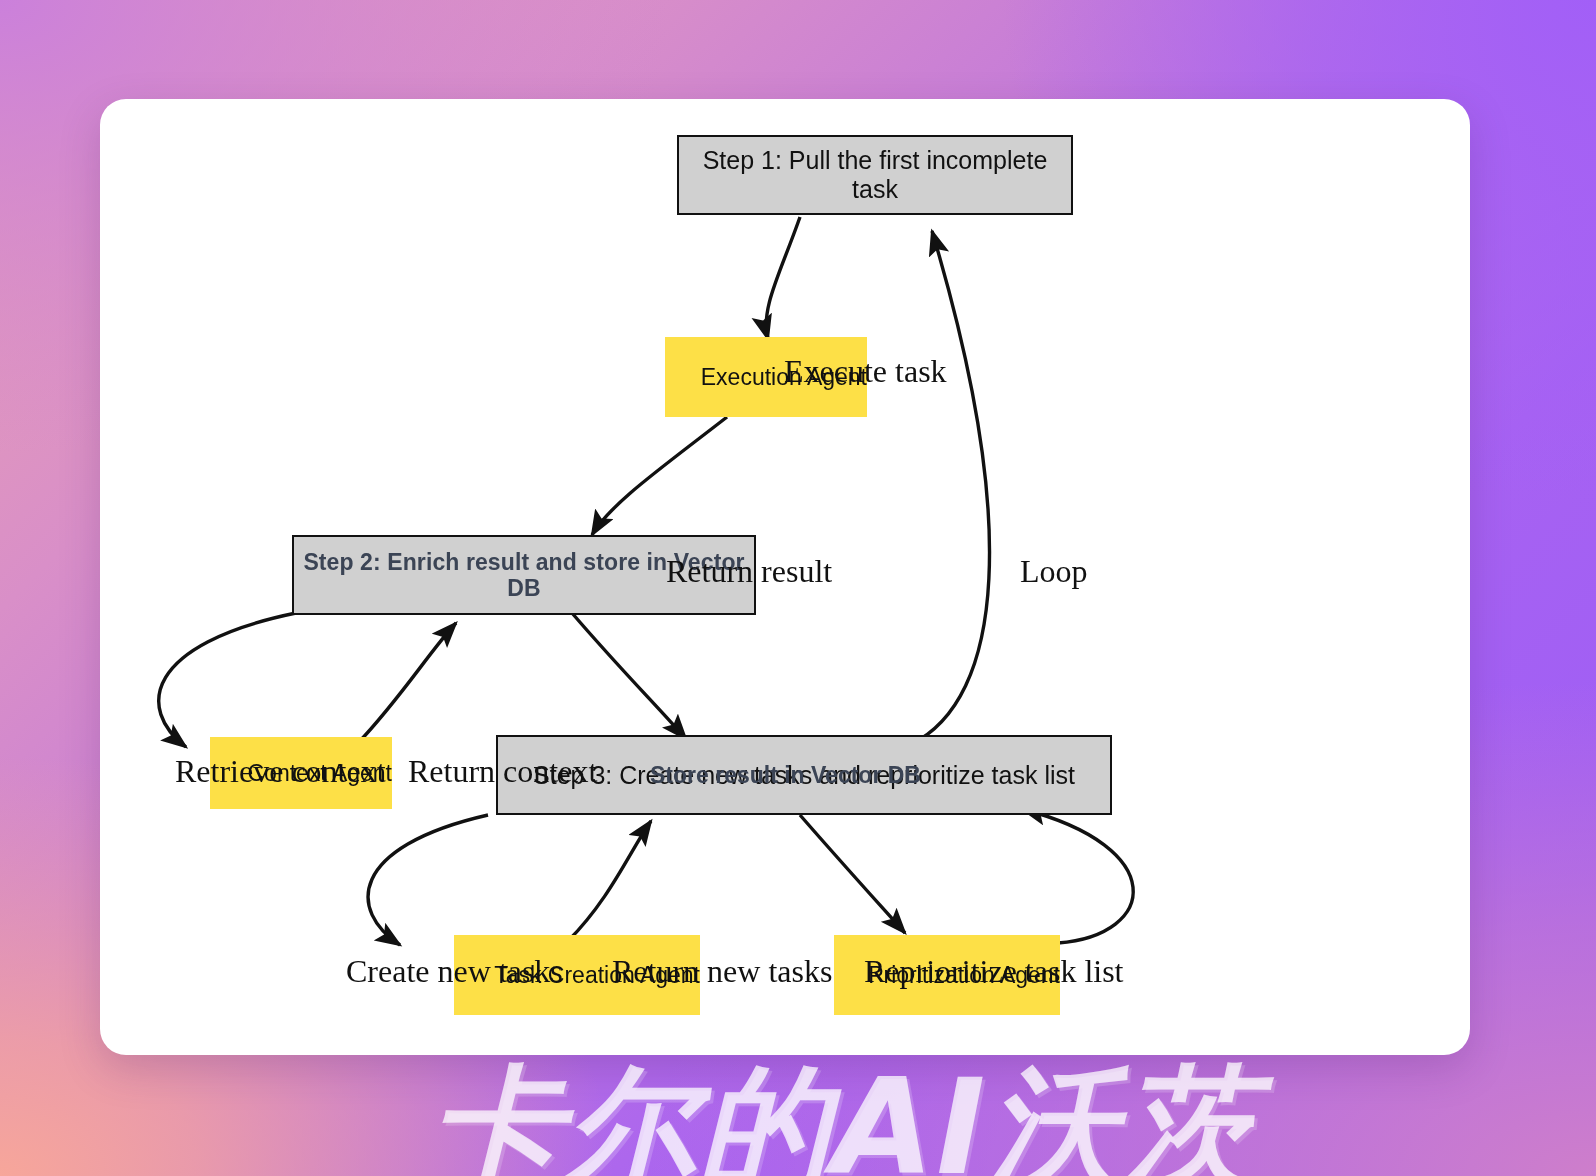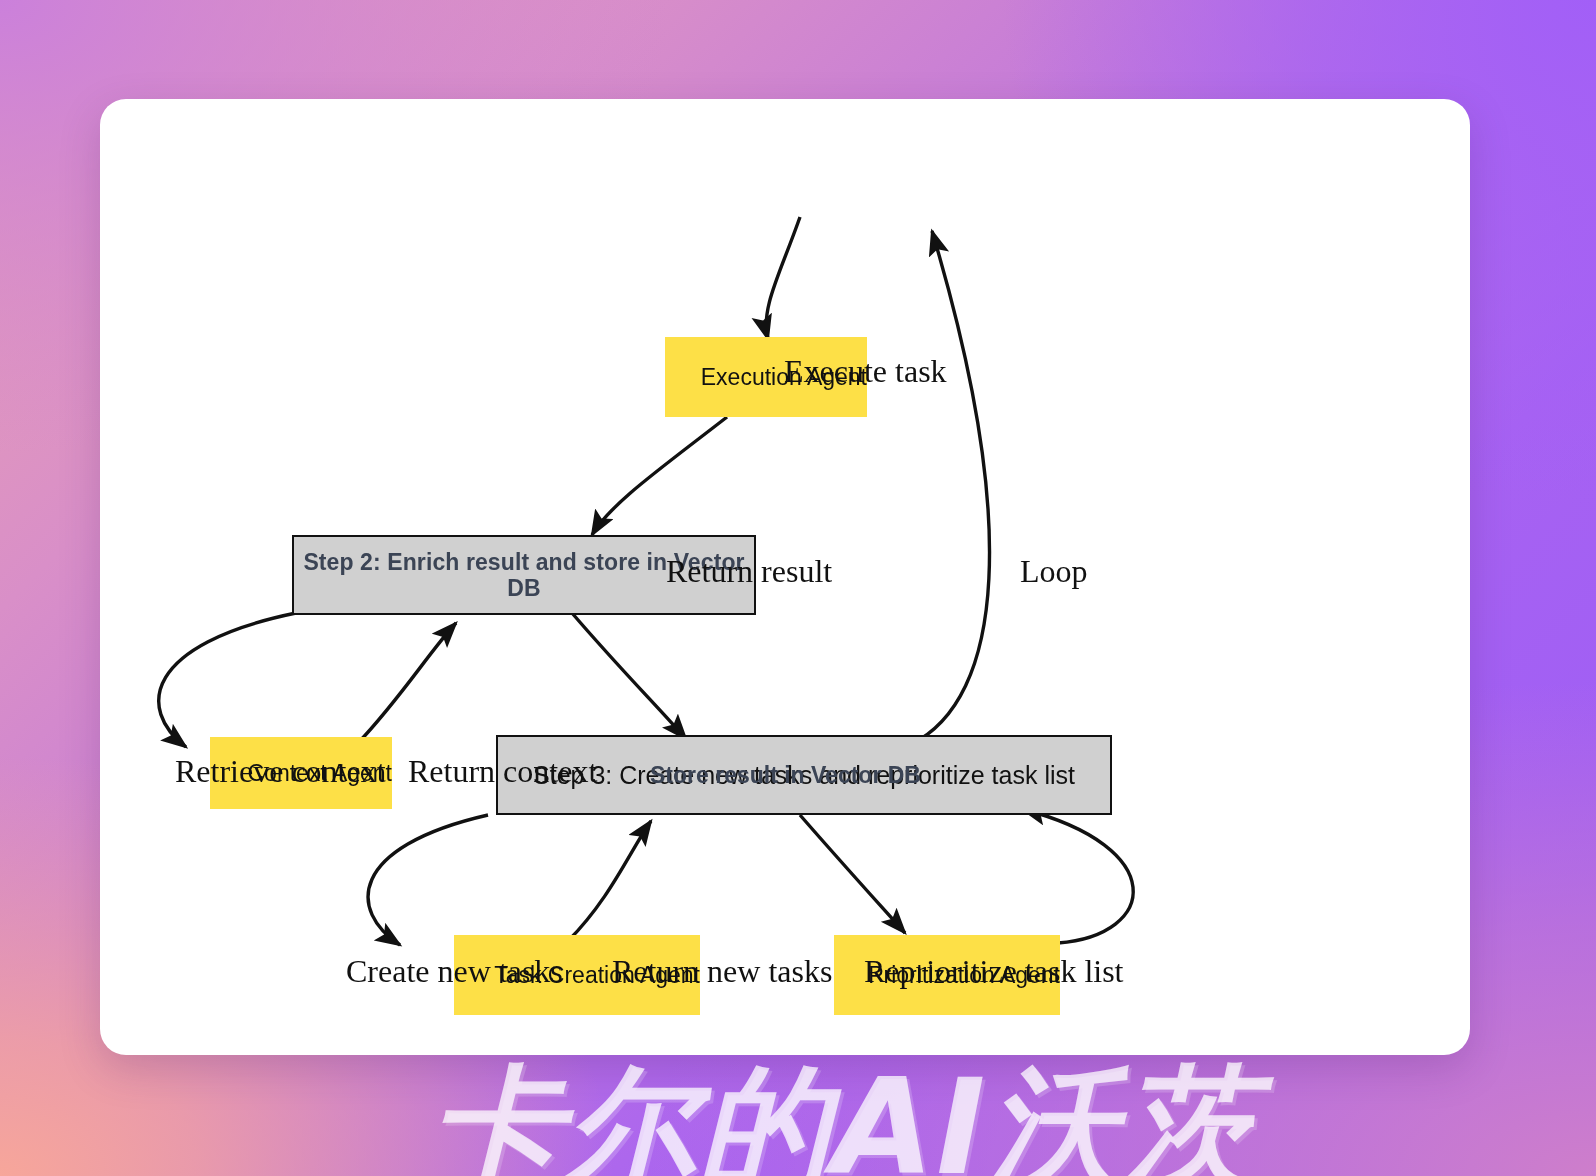"Step 1: Pull the first" div.node { html: none -> <div> <span>Step 1: Pull the first incomplete task</span> </div> }
